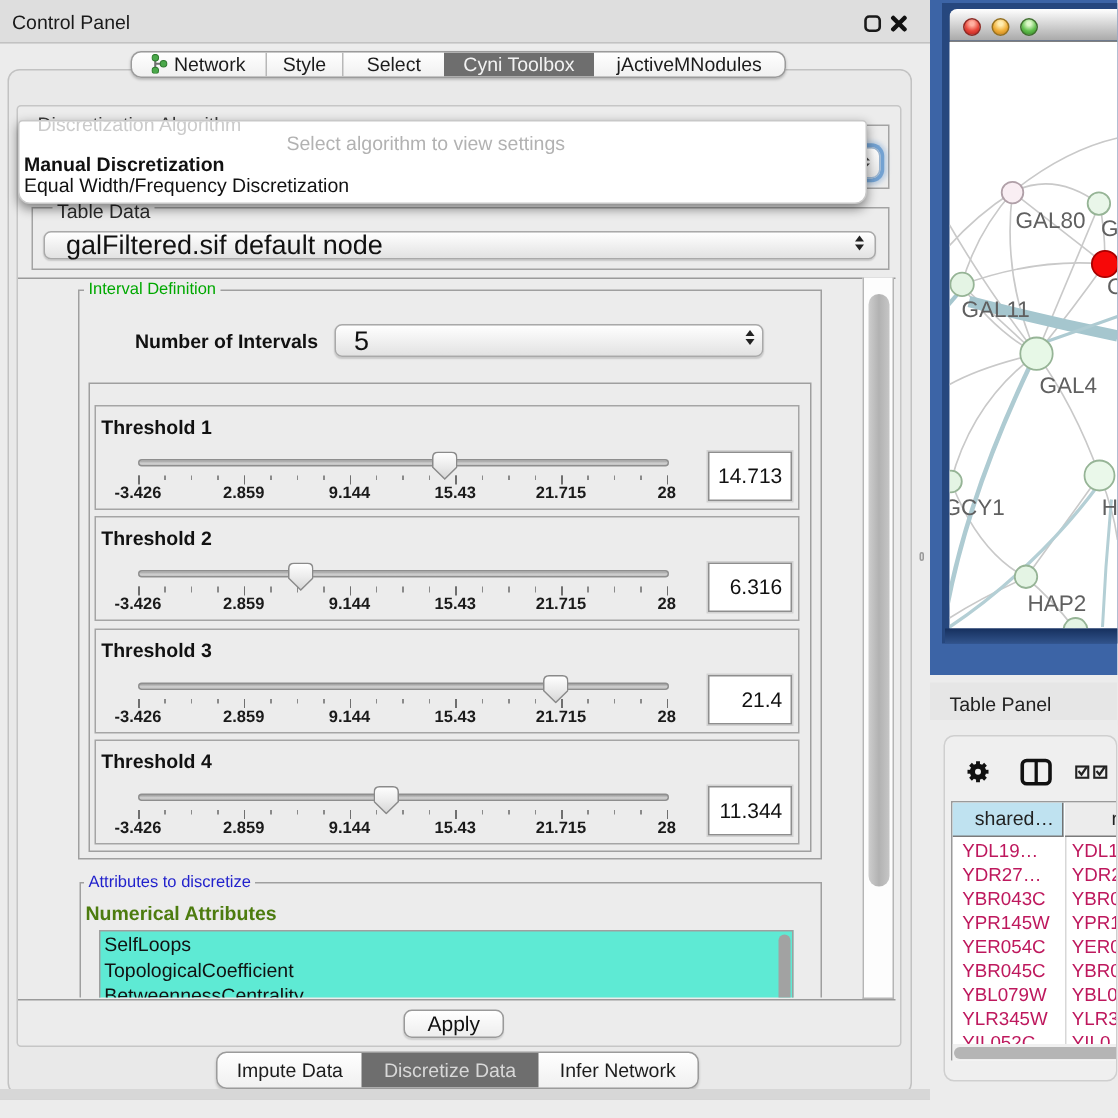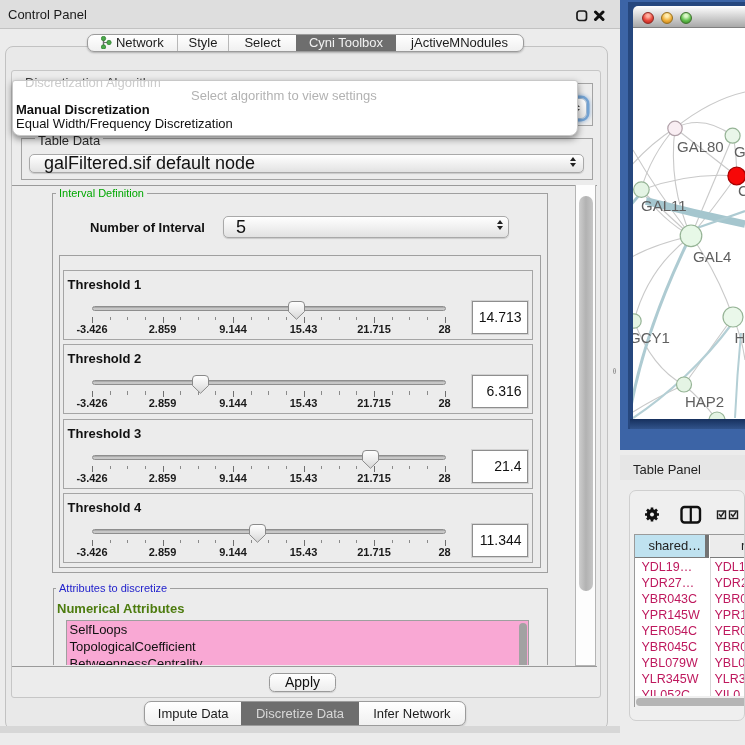"Number of Interval" div.abs { text: Interval -> Intervals }
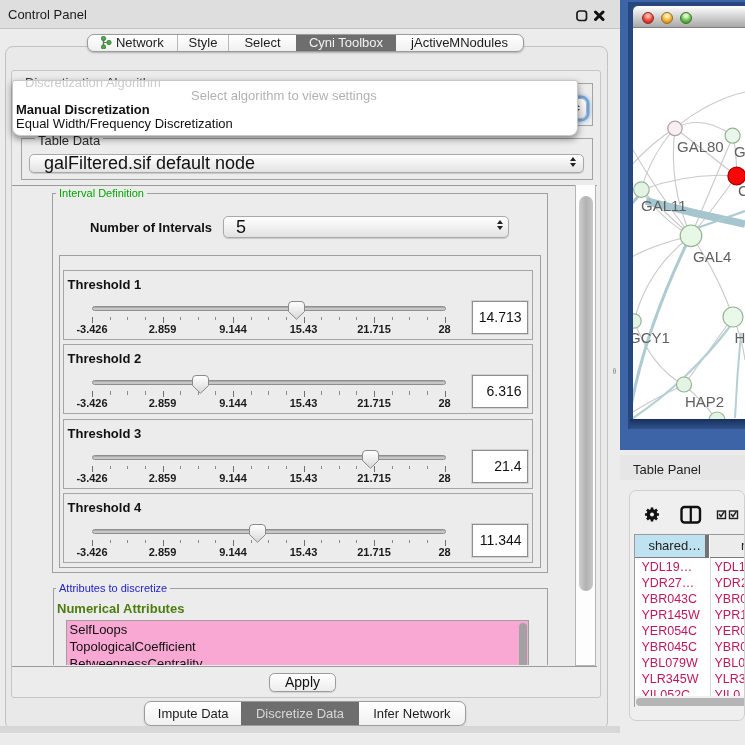"shared…" div.abs { border-right: 4px solid #737373 -> 1px solid #737373 }
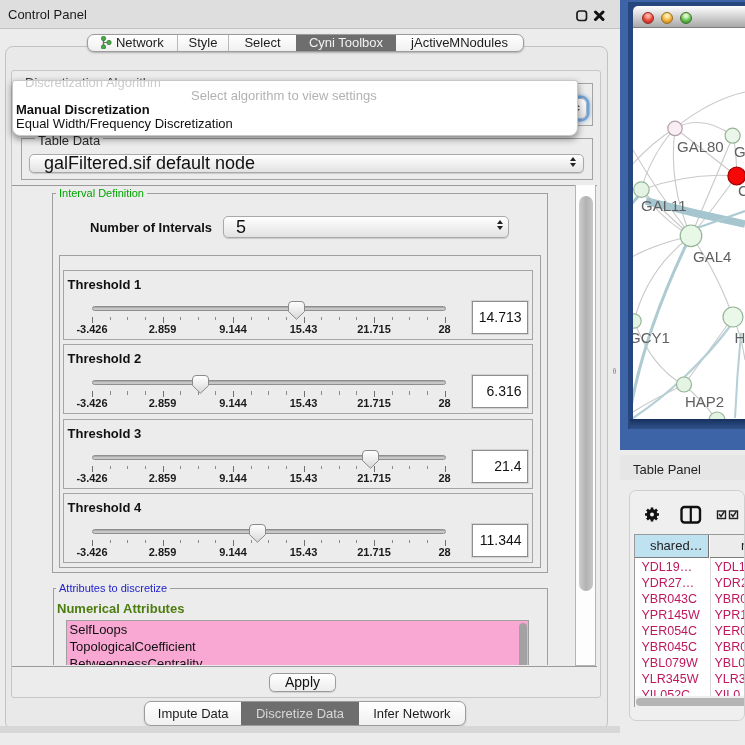"SelfLoops" div.abs { background: #f9a8d4 -> #5eead4 }
